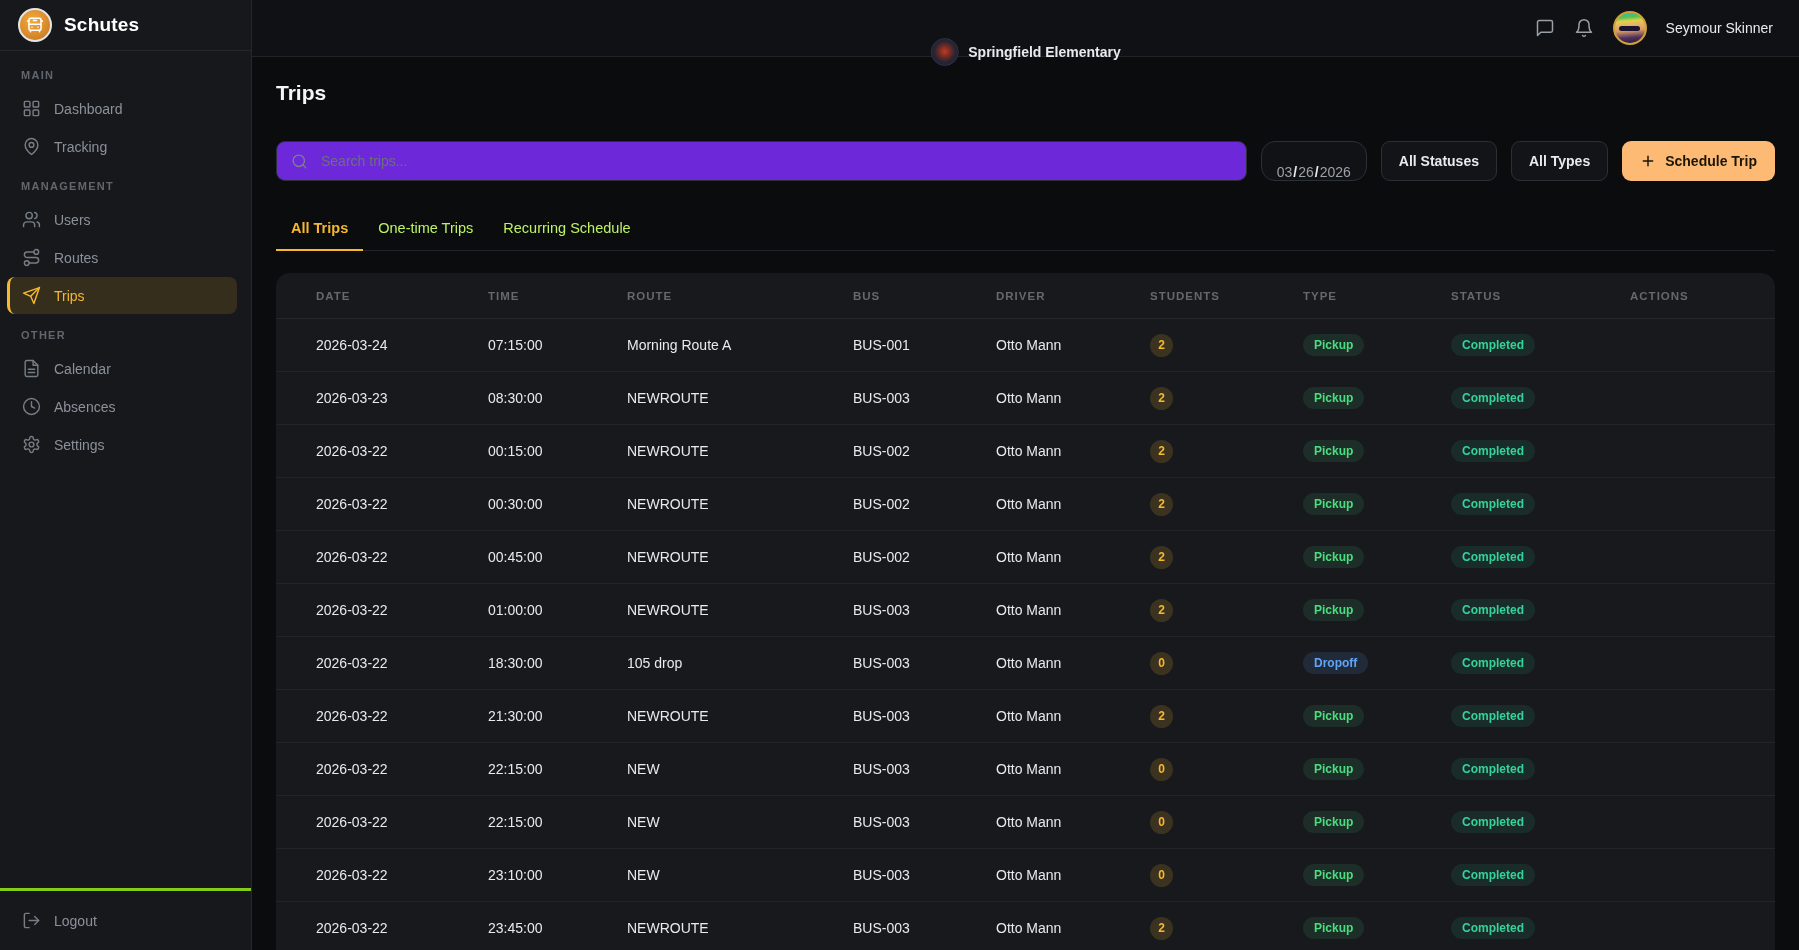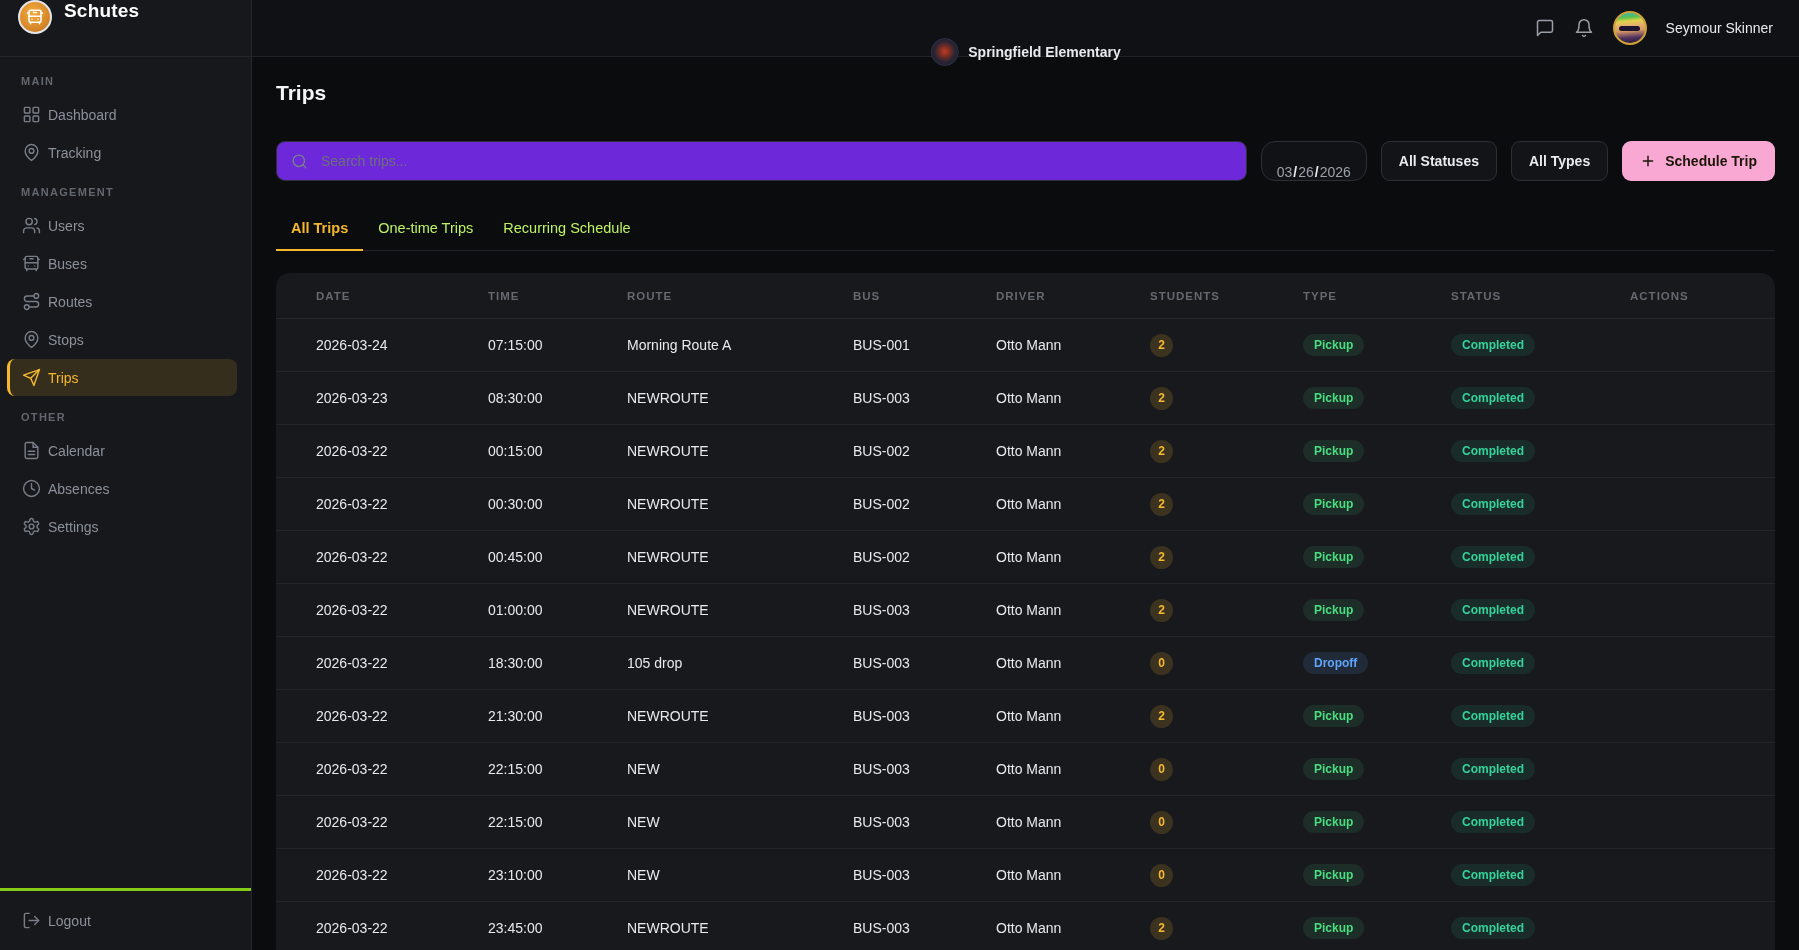"Schutes" .sidebar-header { align-items: none -> center; height: 57px -> 51px }
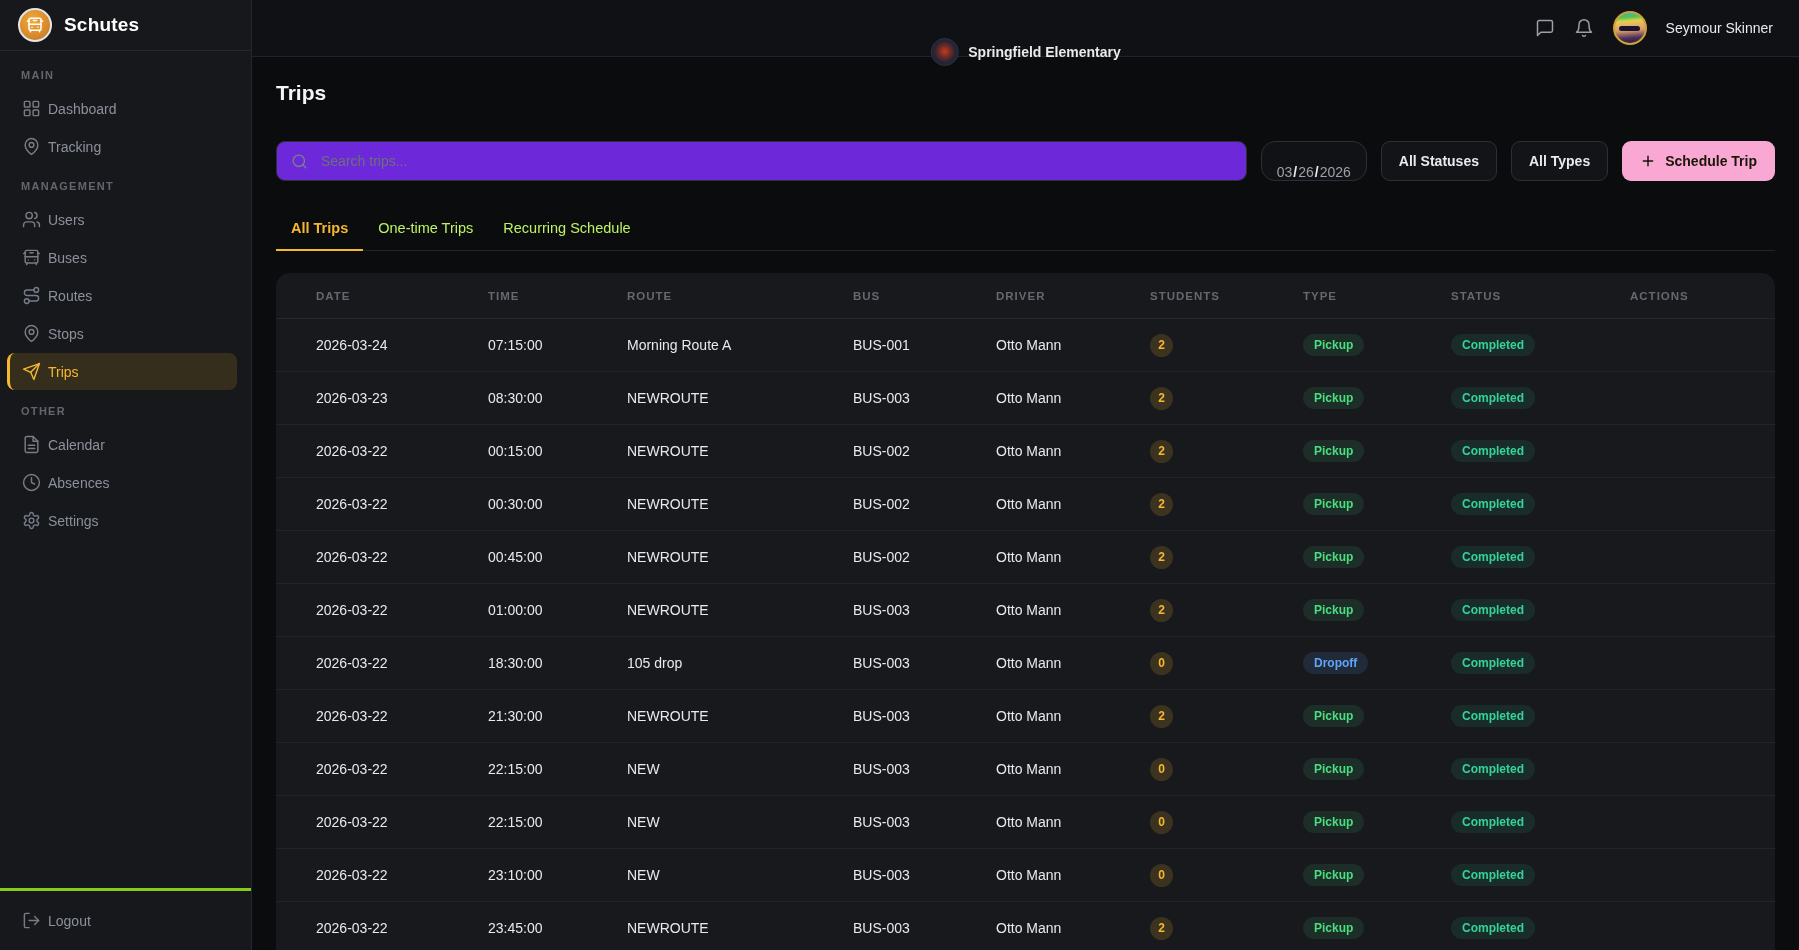"Dashboard" .nav-item { gap: 7px -> 13px }
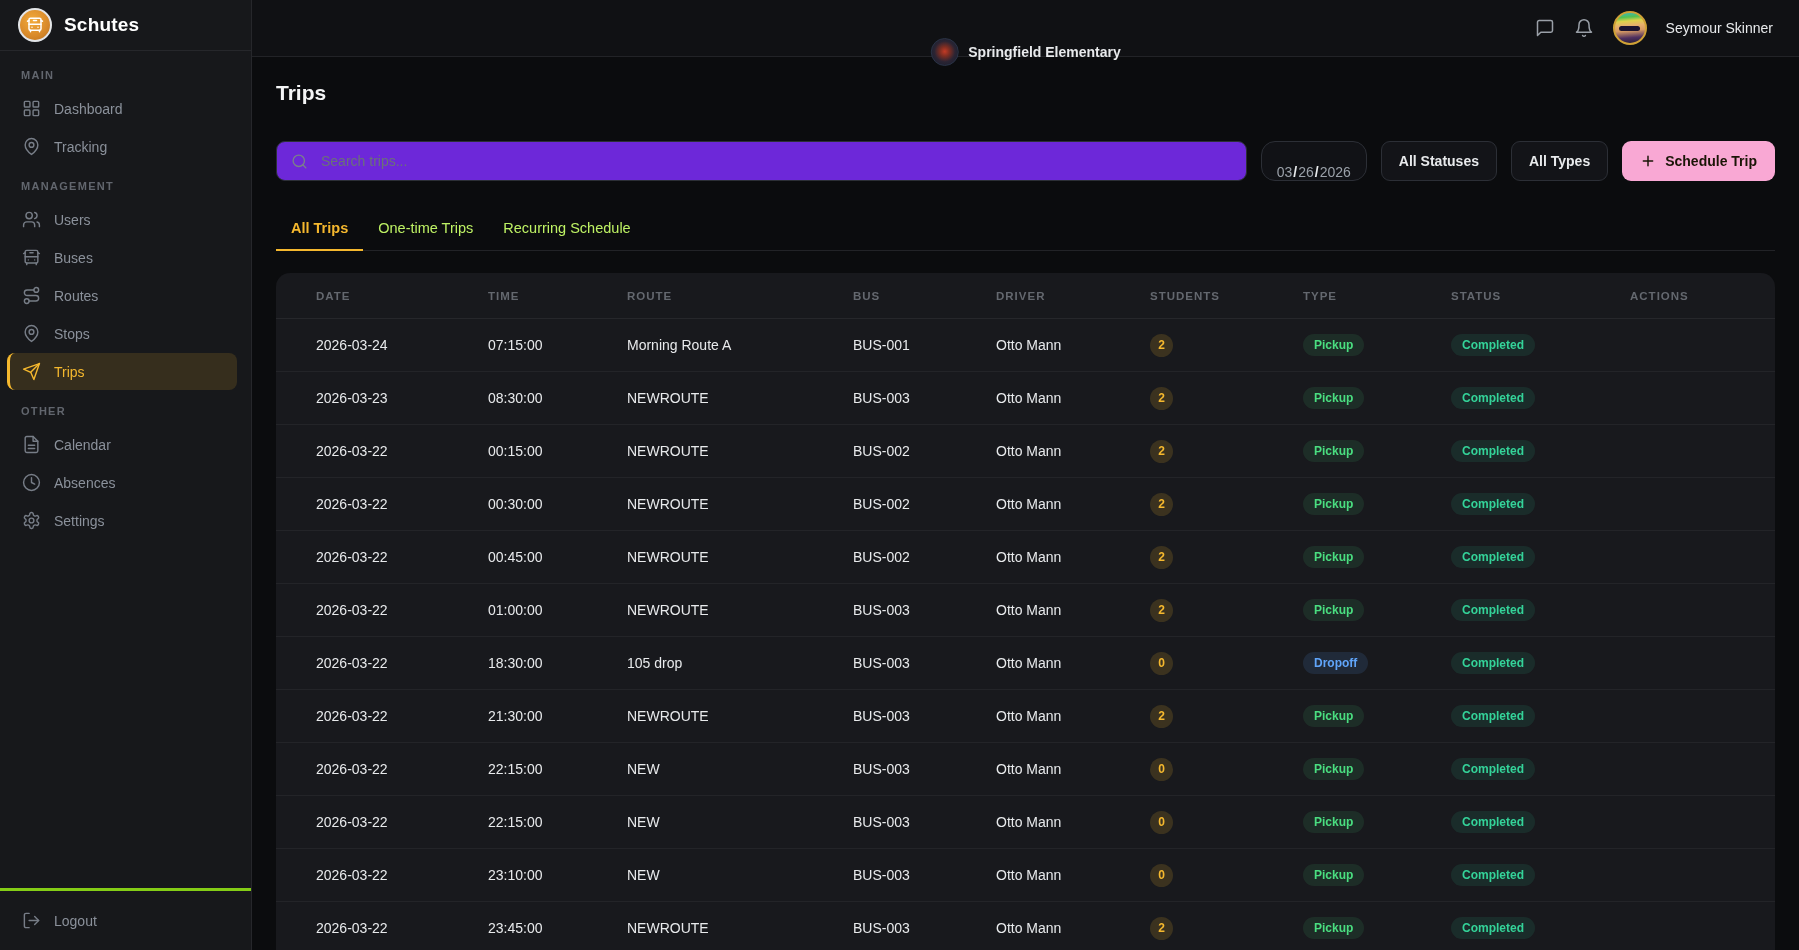"Schedule Trip" .primary-btn { background: #f9a8d4 -> #fdba74 }
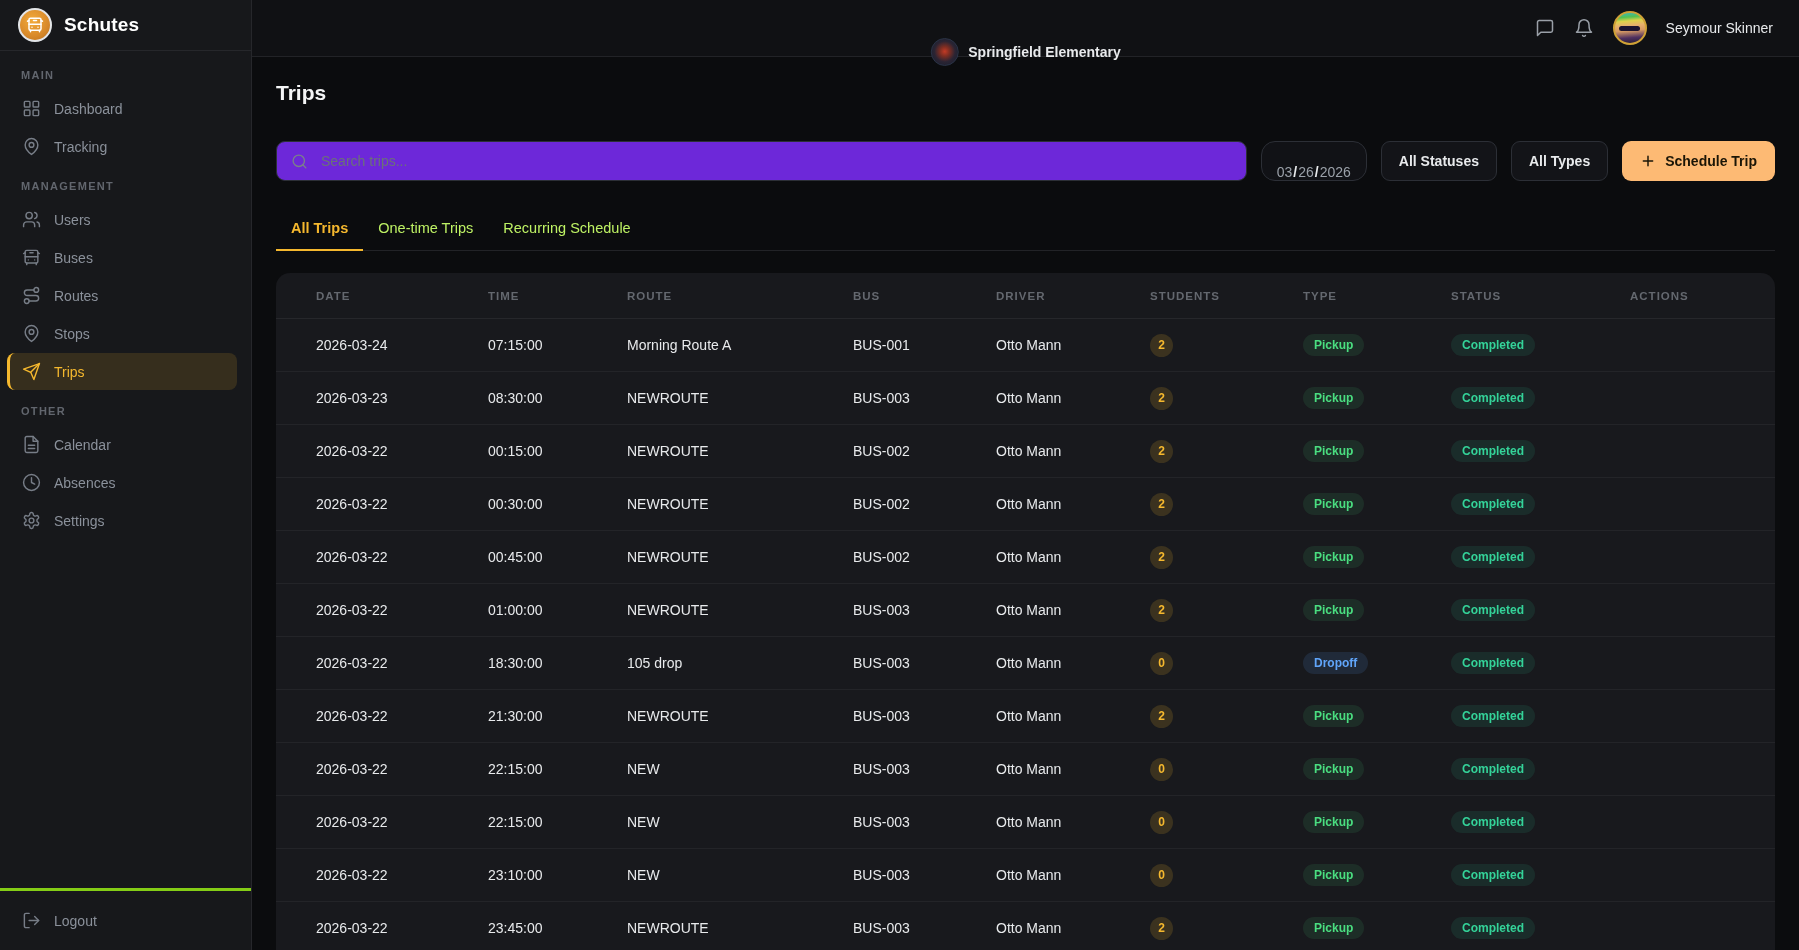"Buses" div.nav-item { html: <div> <span> <svg> <path></path> <path></path> <path></path> <rect></rect> <path></path> <path></path> <path></path> <path></path> <path></path> </svg> </span> <span>Buses</span> </div> -> none }
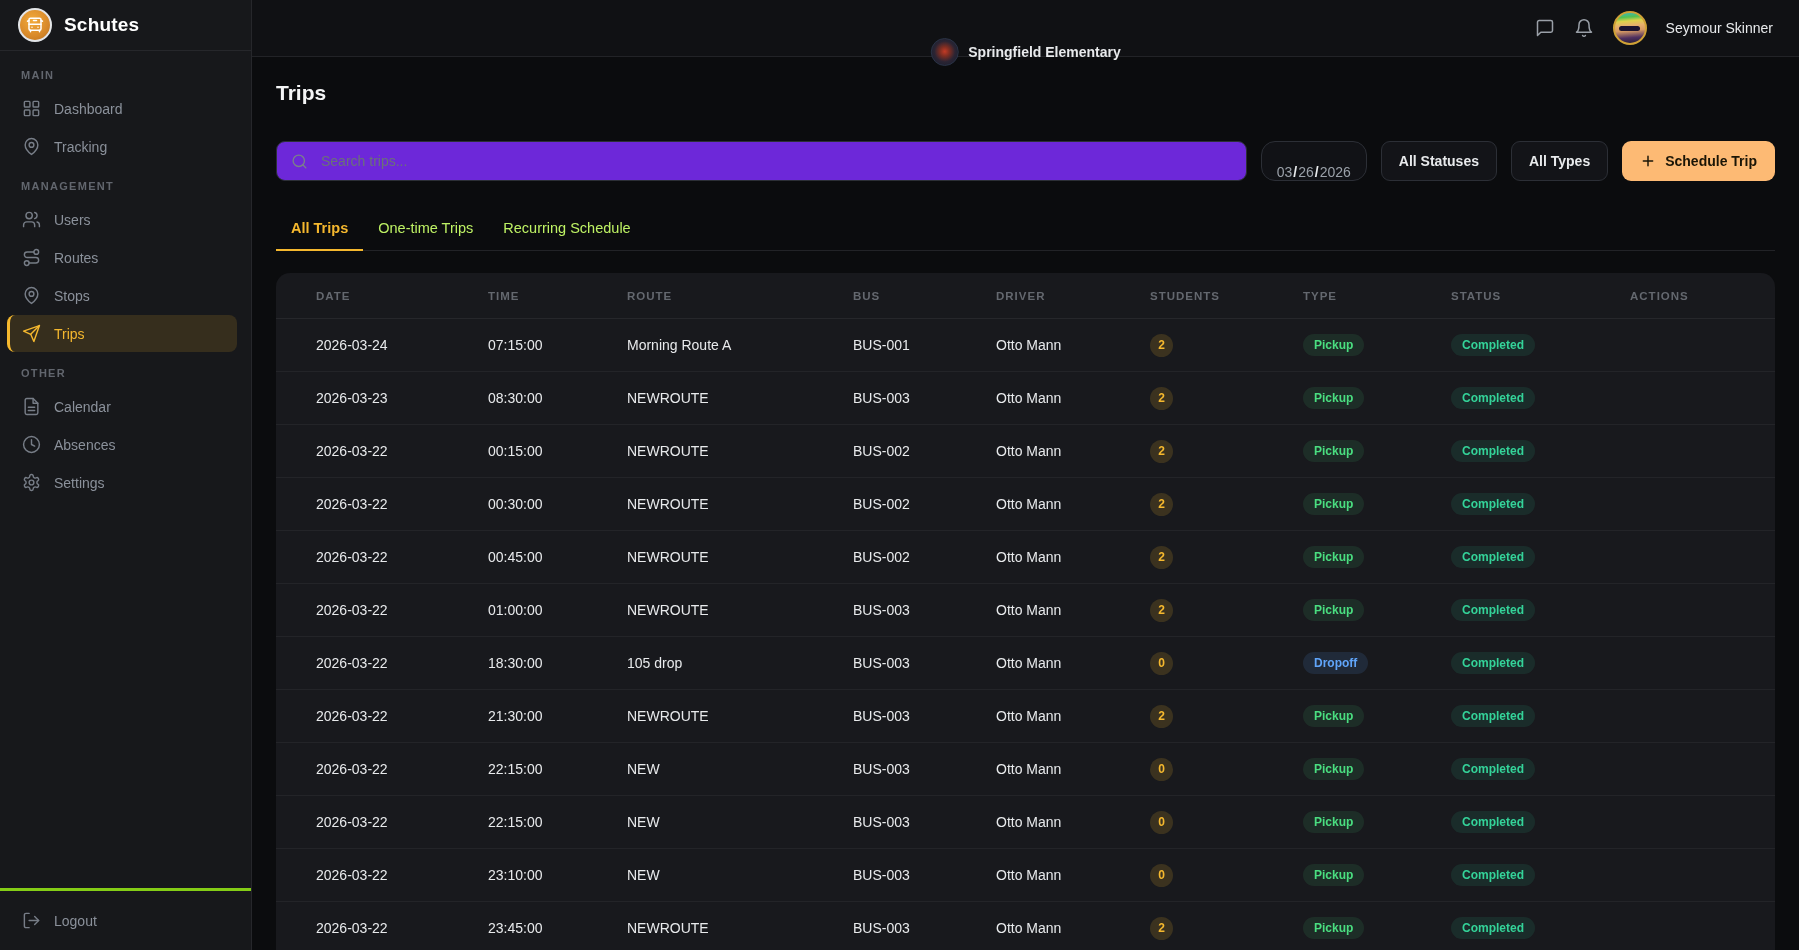"Stops" div.nav-item { html: <div> <span> <svg> <path></path> <circle></circle> </svg> </span> <span>Stops</span> </div> -> none }
